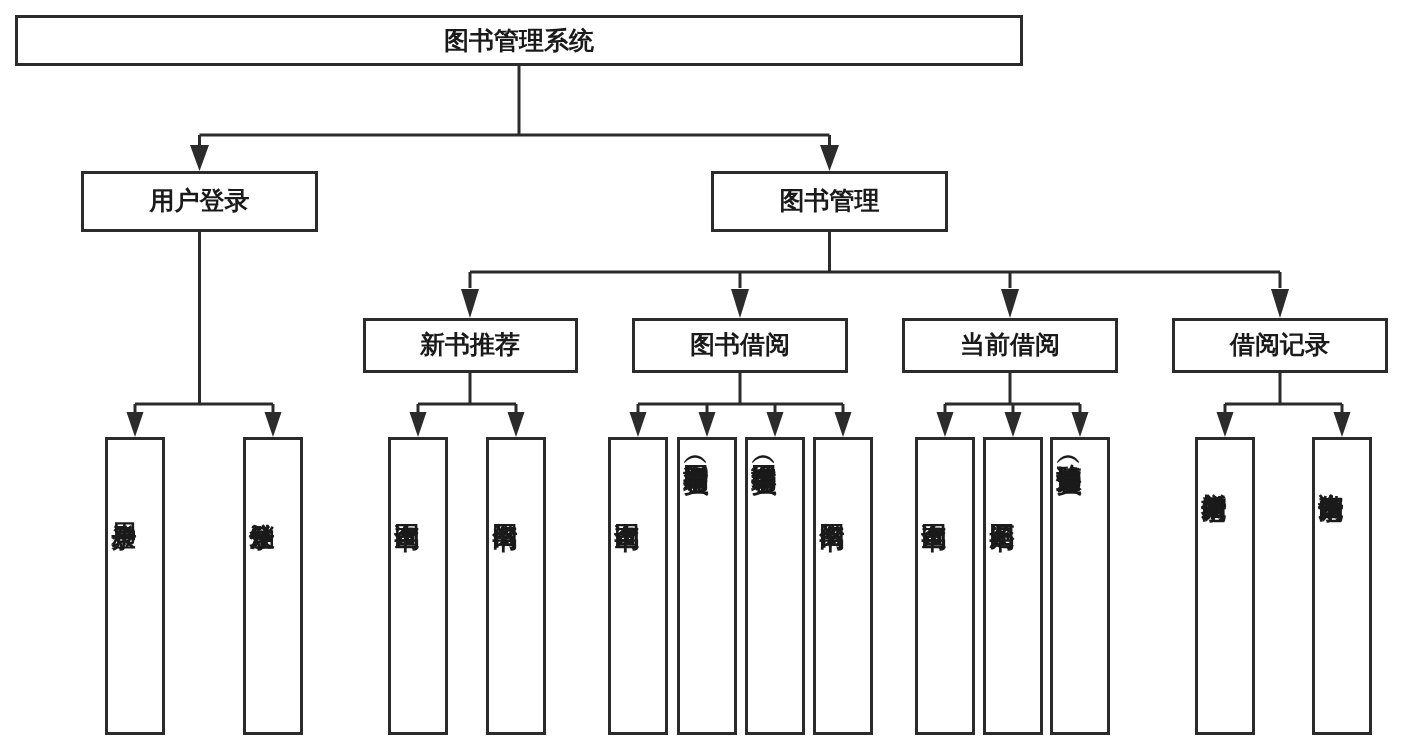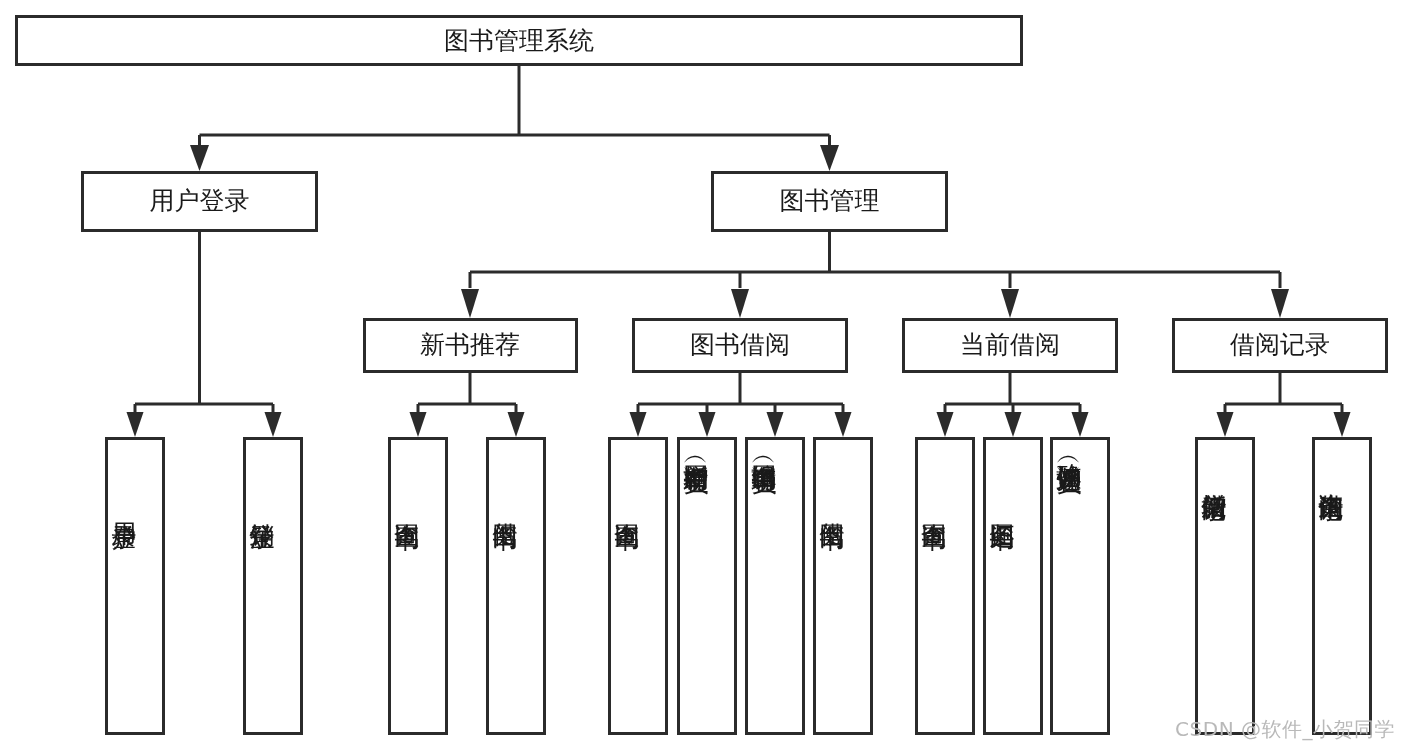"图书管理系统" #diagram-root { font-weight: none -> bold }
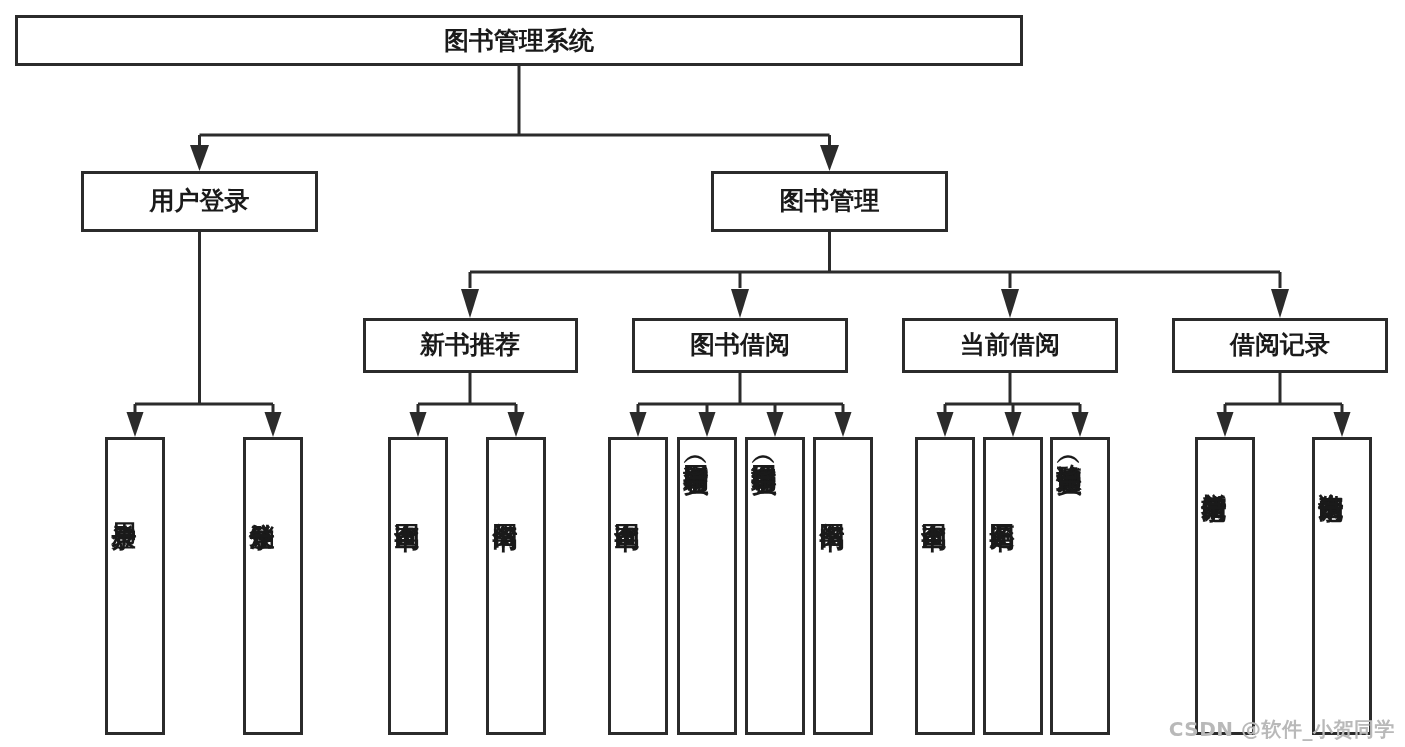"CSDN @软件_小贺同学" div.watermark { html: <div>CSDN @软件_小贺同学</div> -> none }
